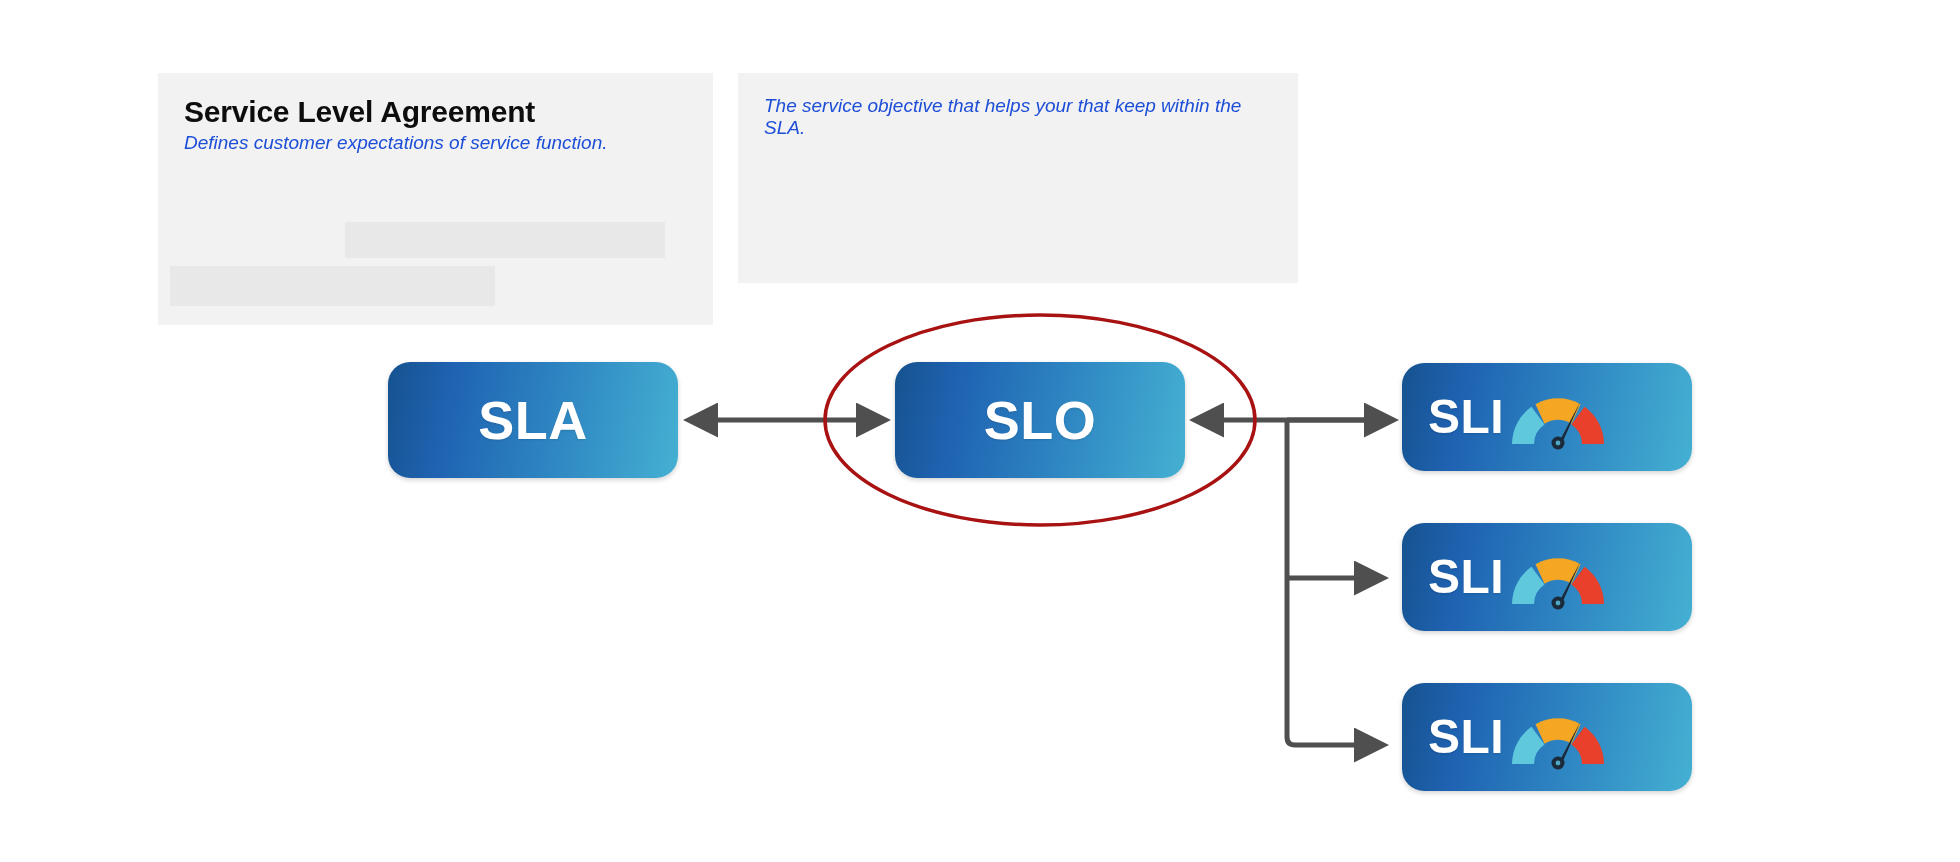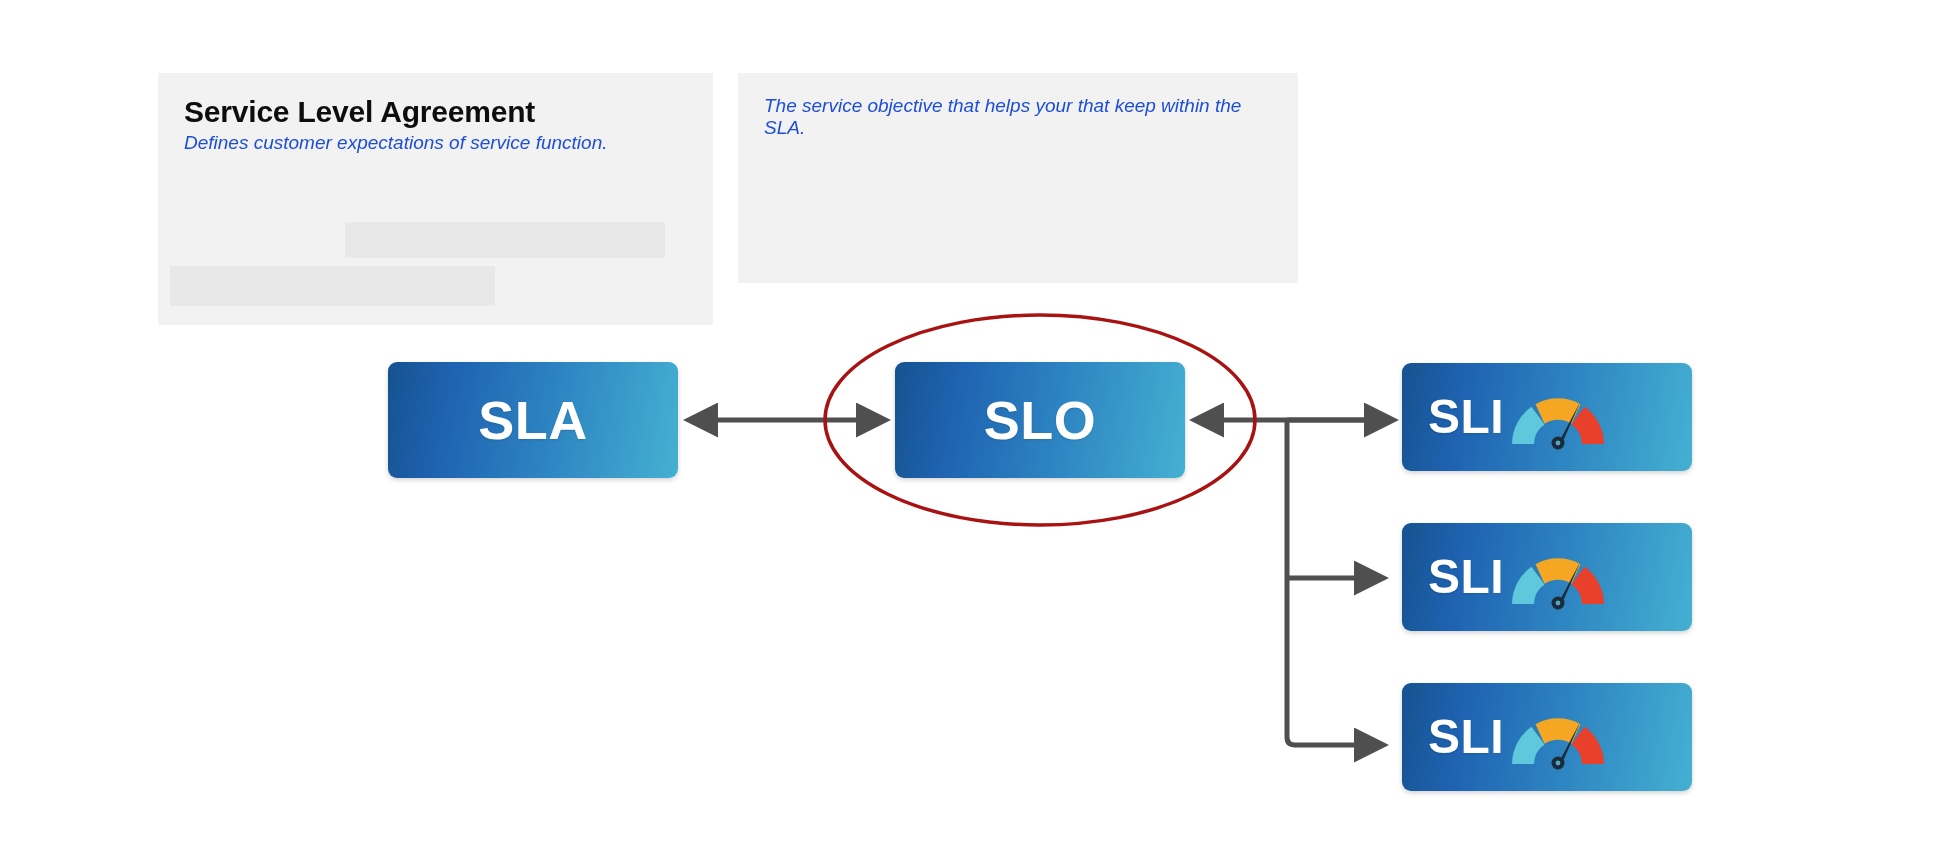"SLA" .badge { border-radius: 9px -> 22px }
